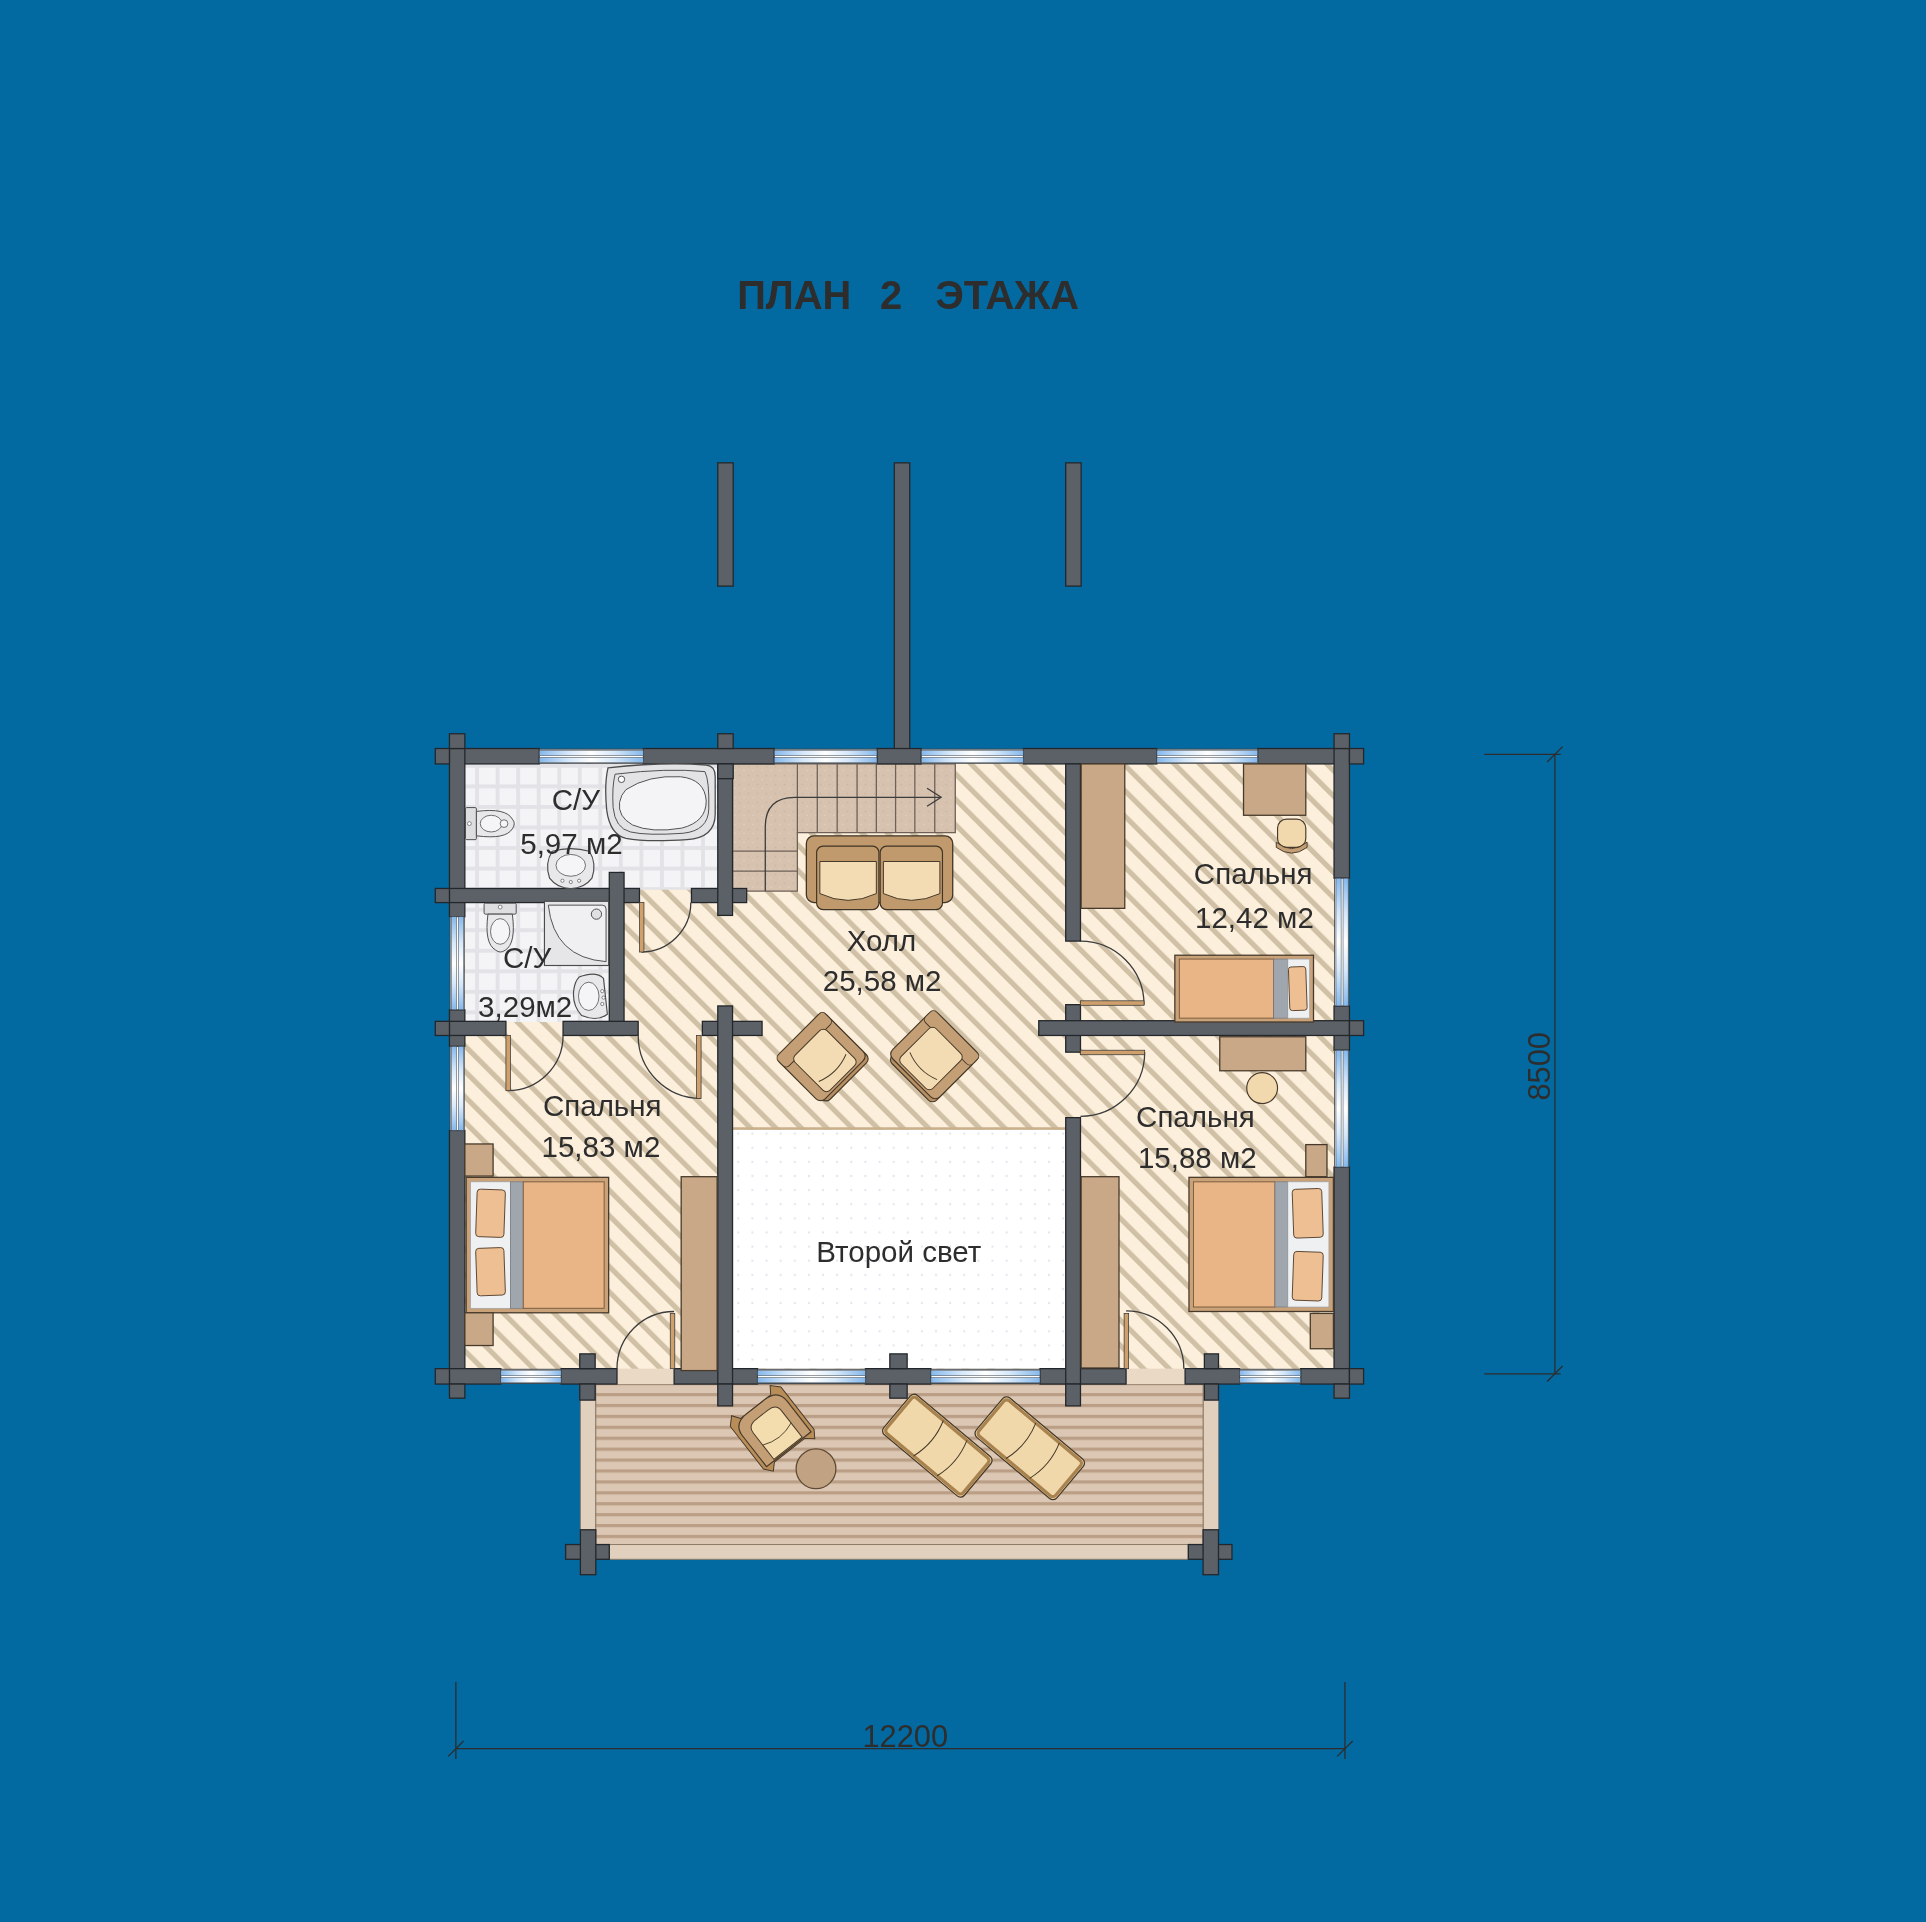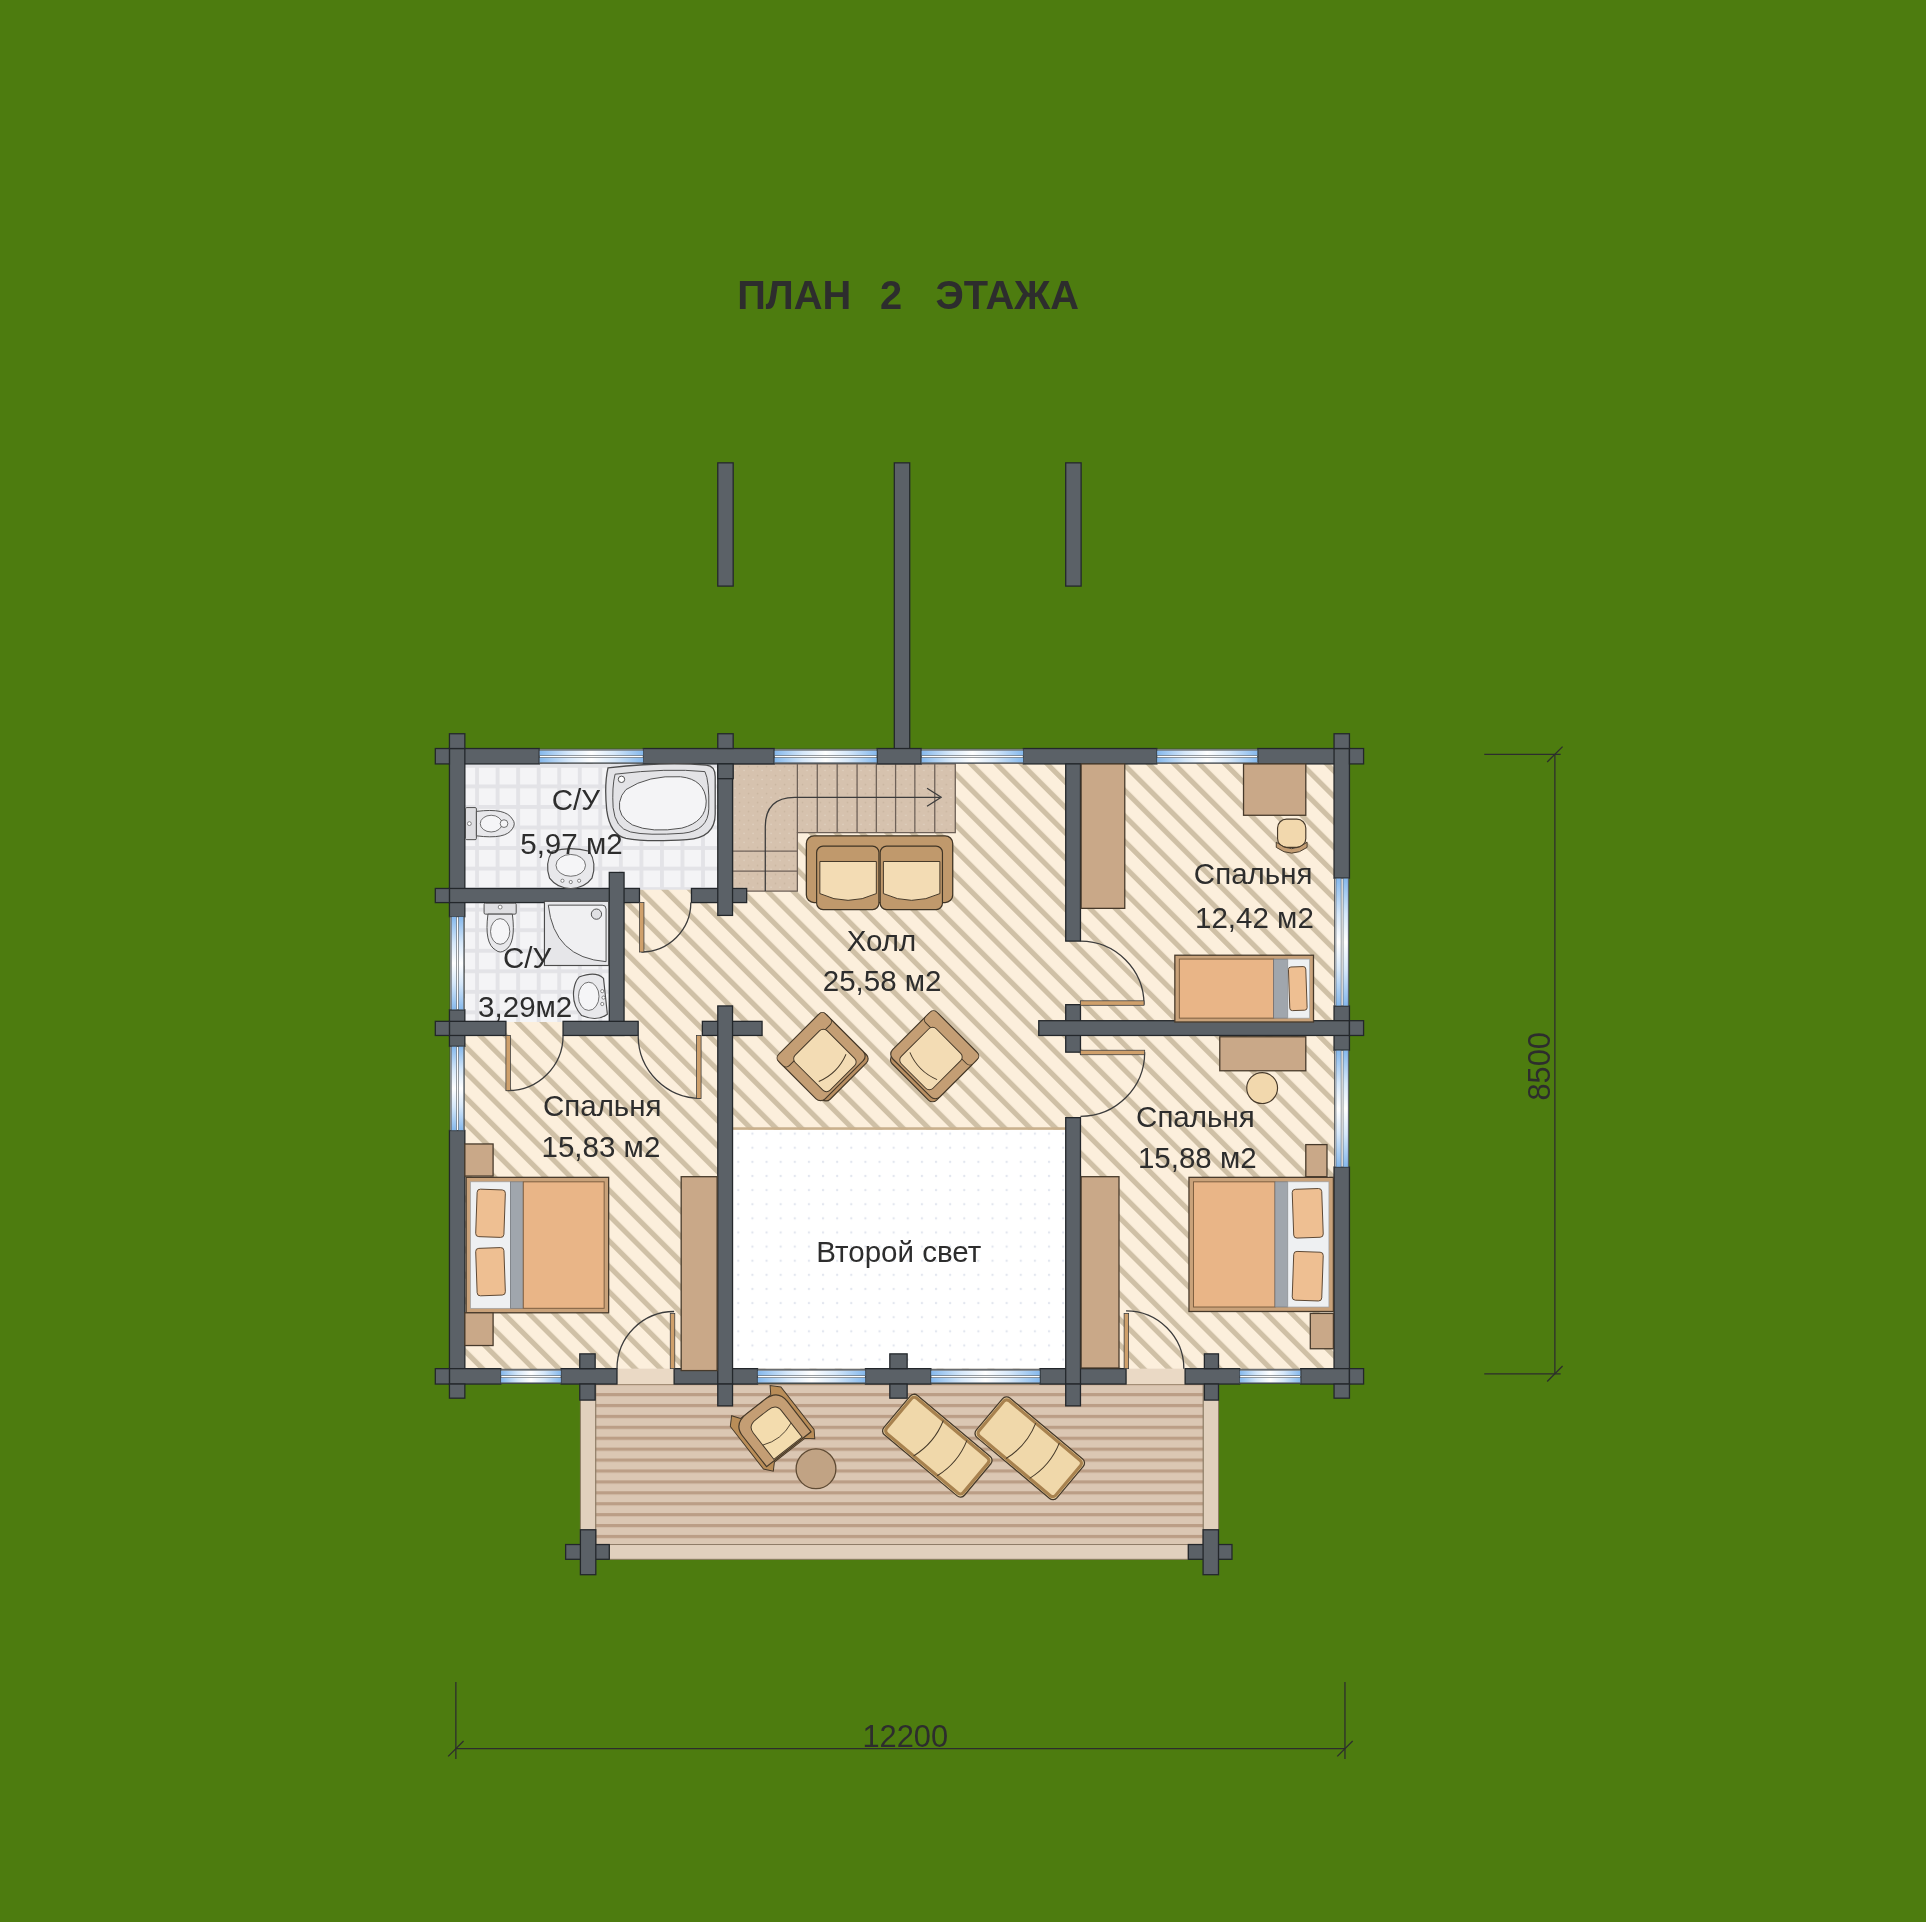"ПЛАН" #page { background: #4d7c0f -> #0369a1 }
